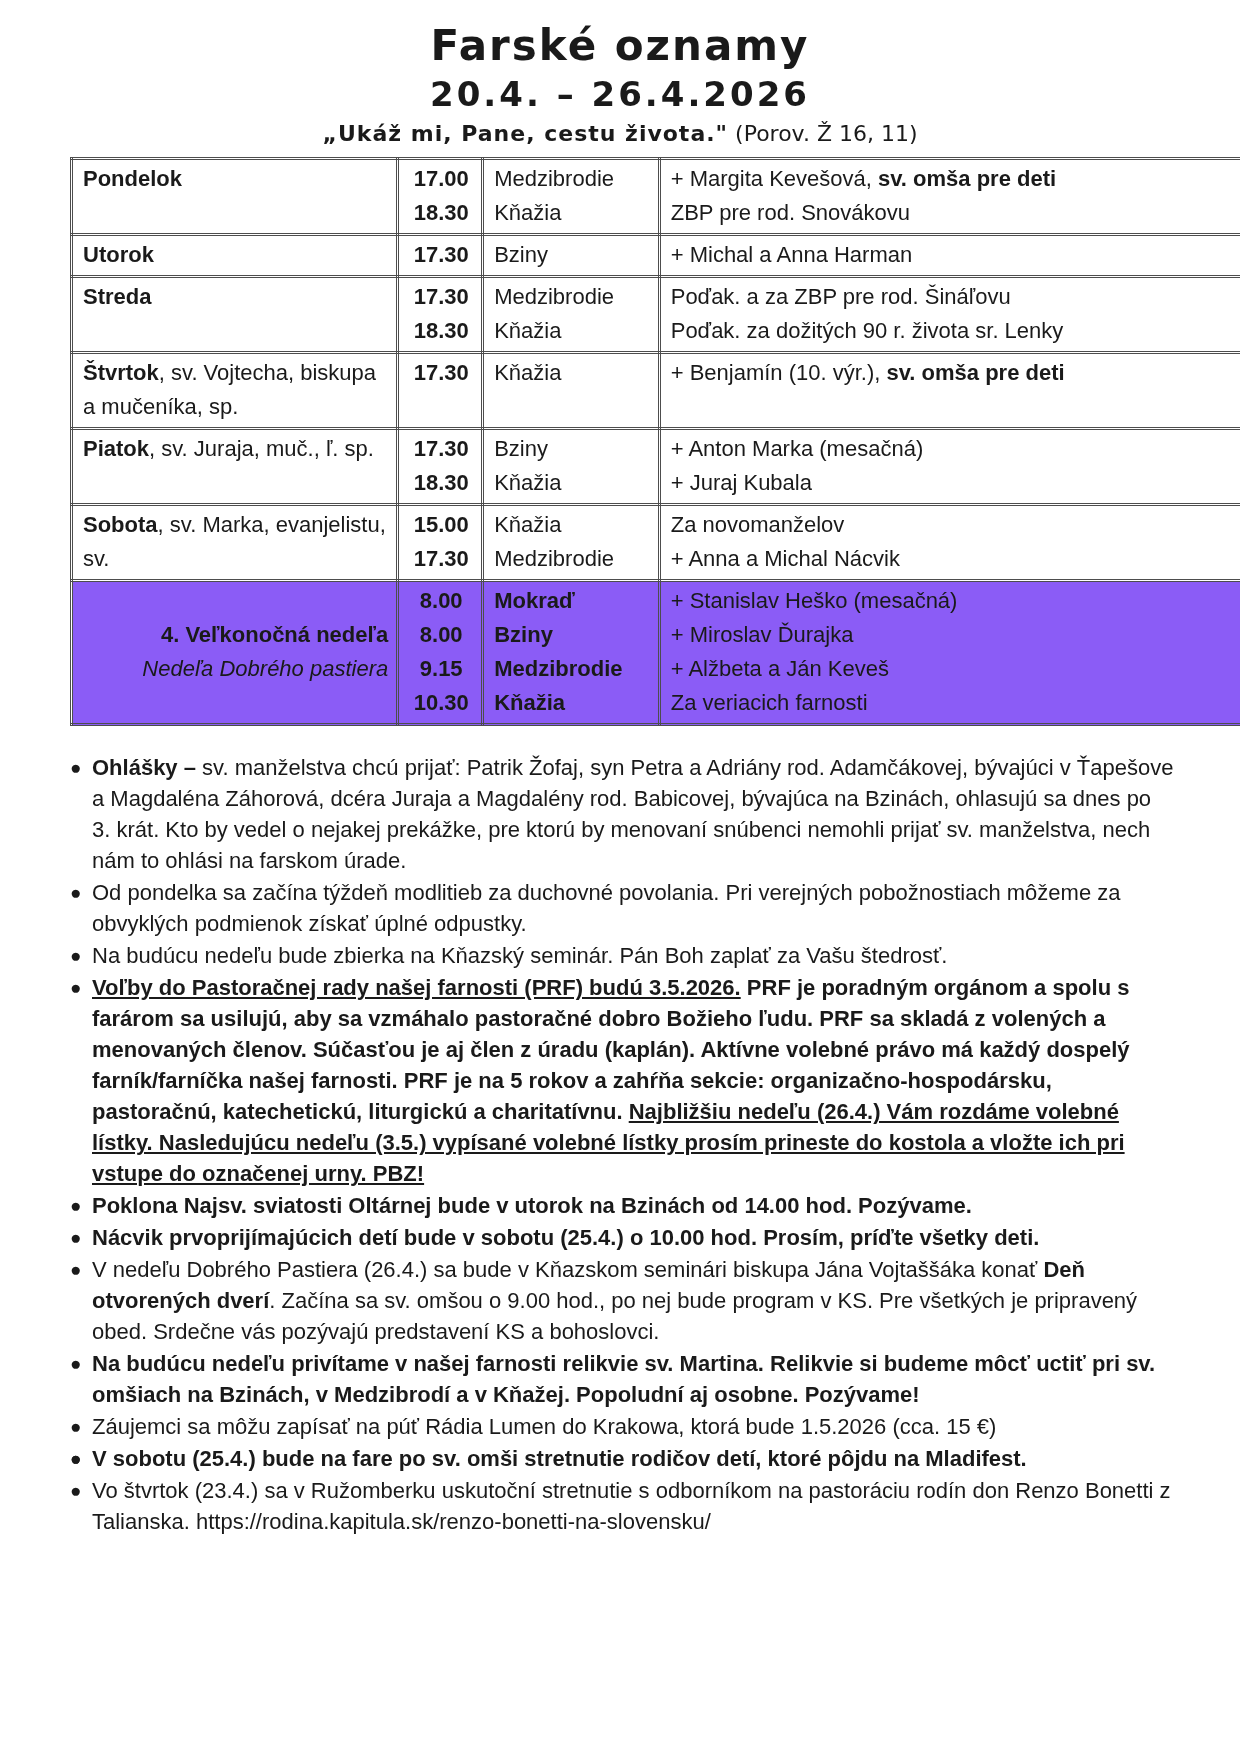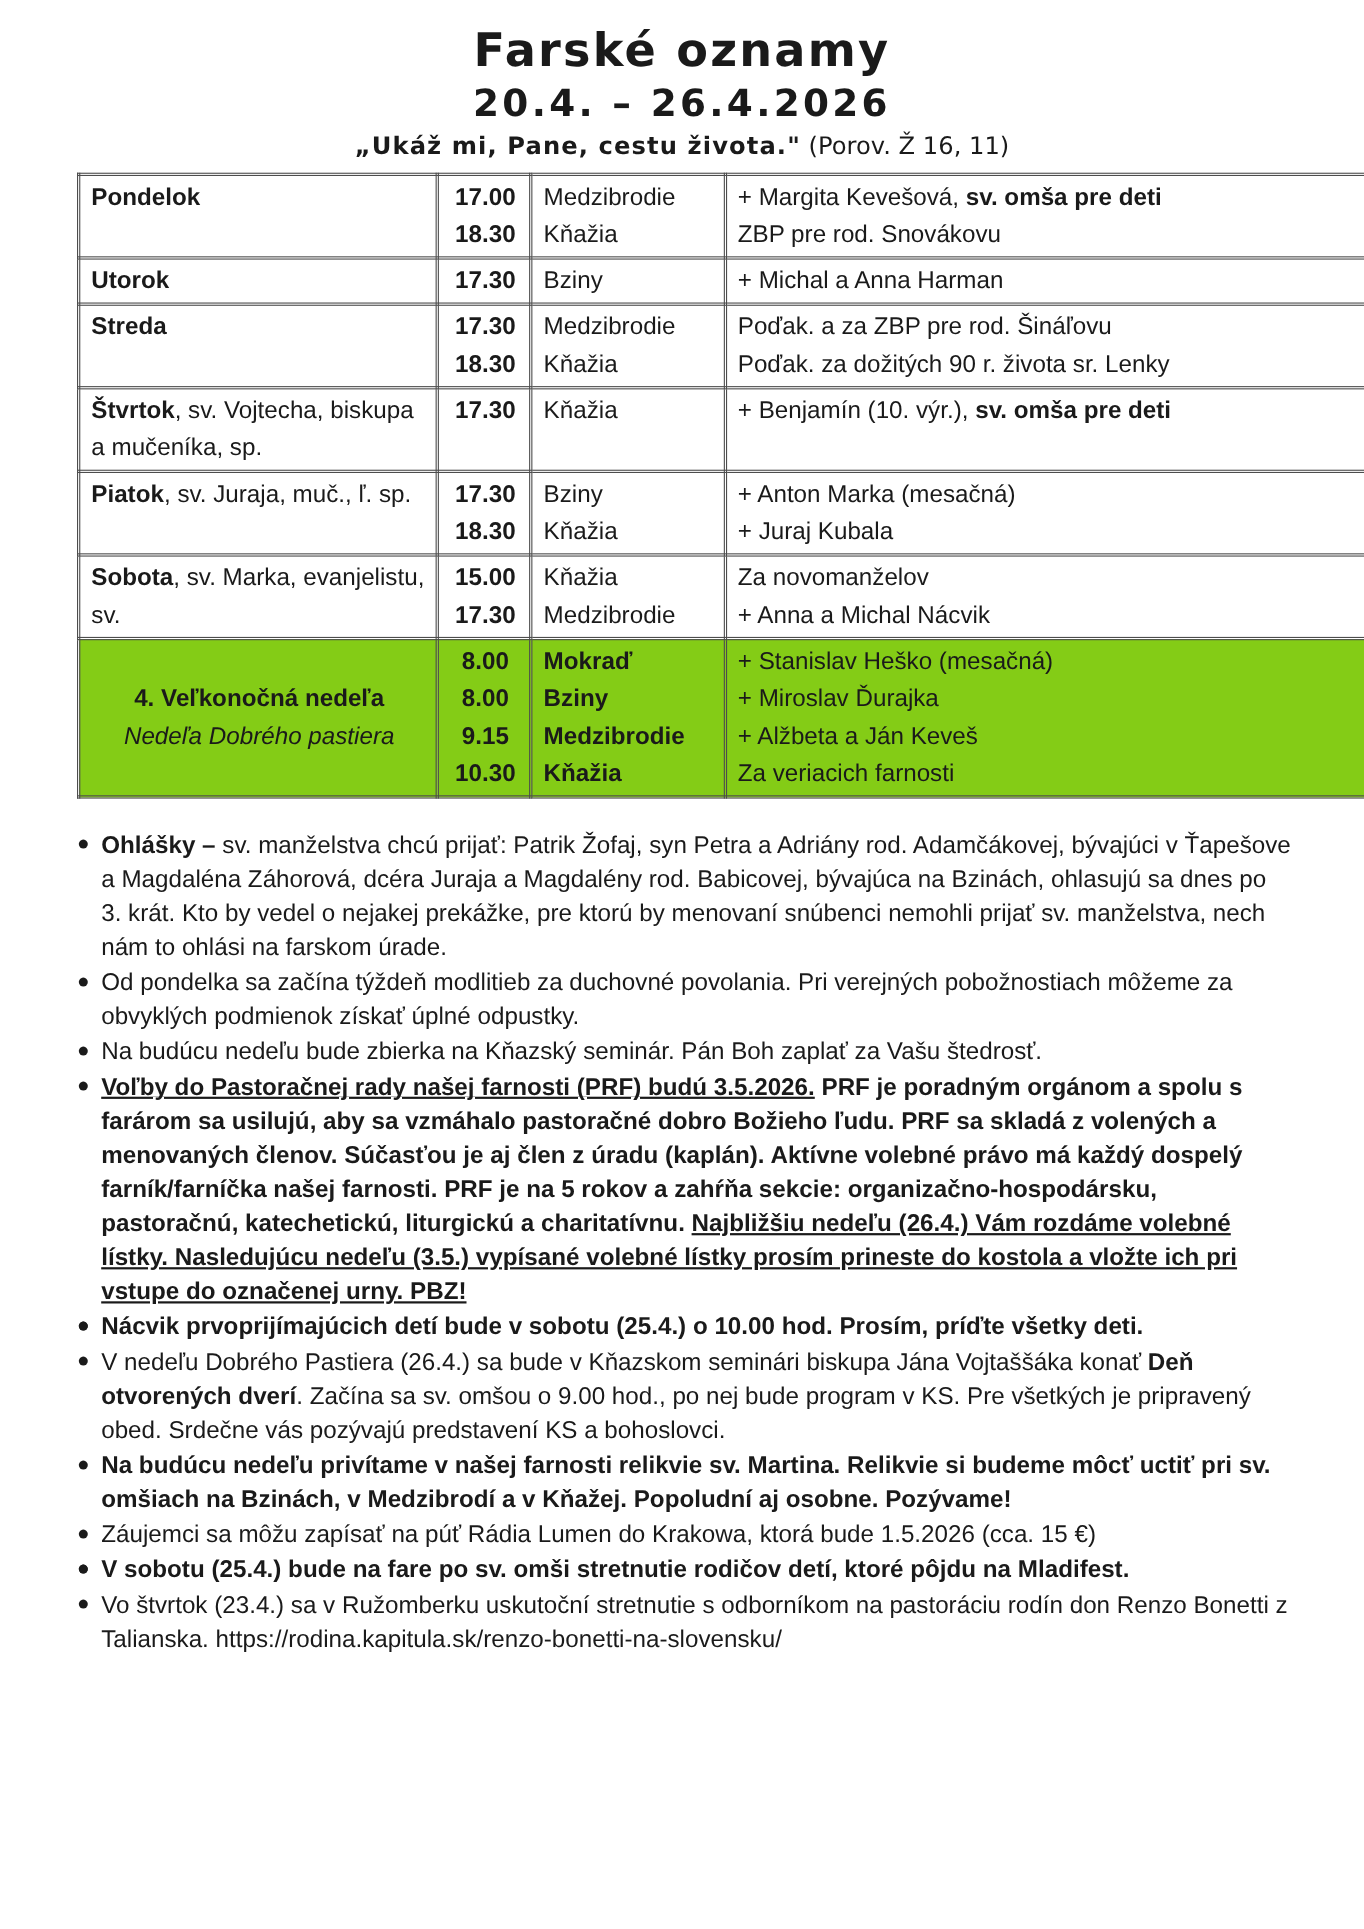"8.00" tr.shaded td { background: #84cc16 -> #8b5cf6 }
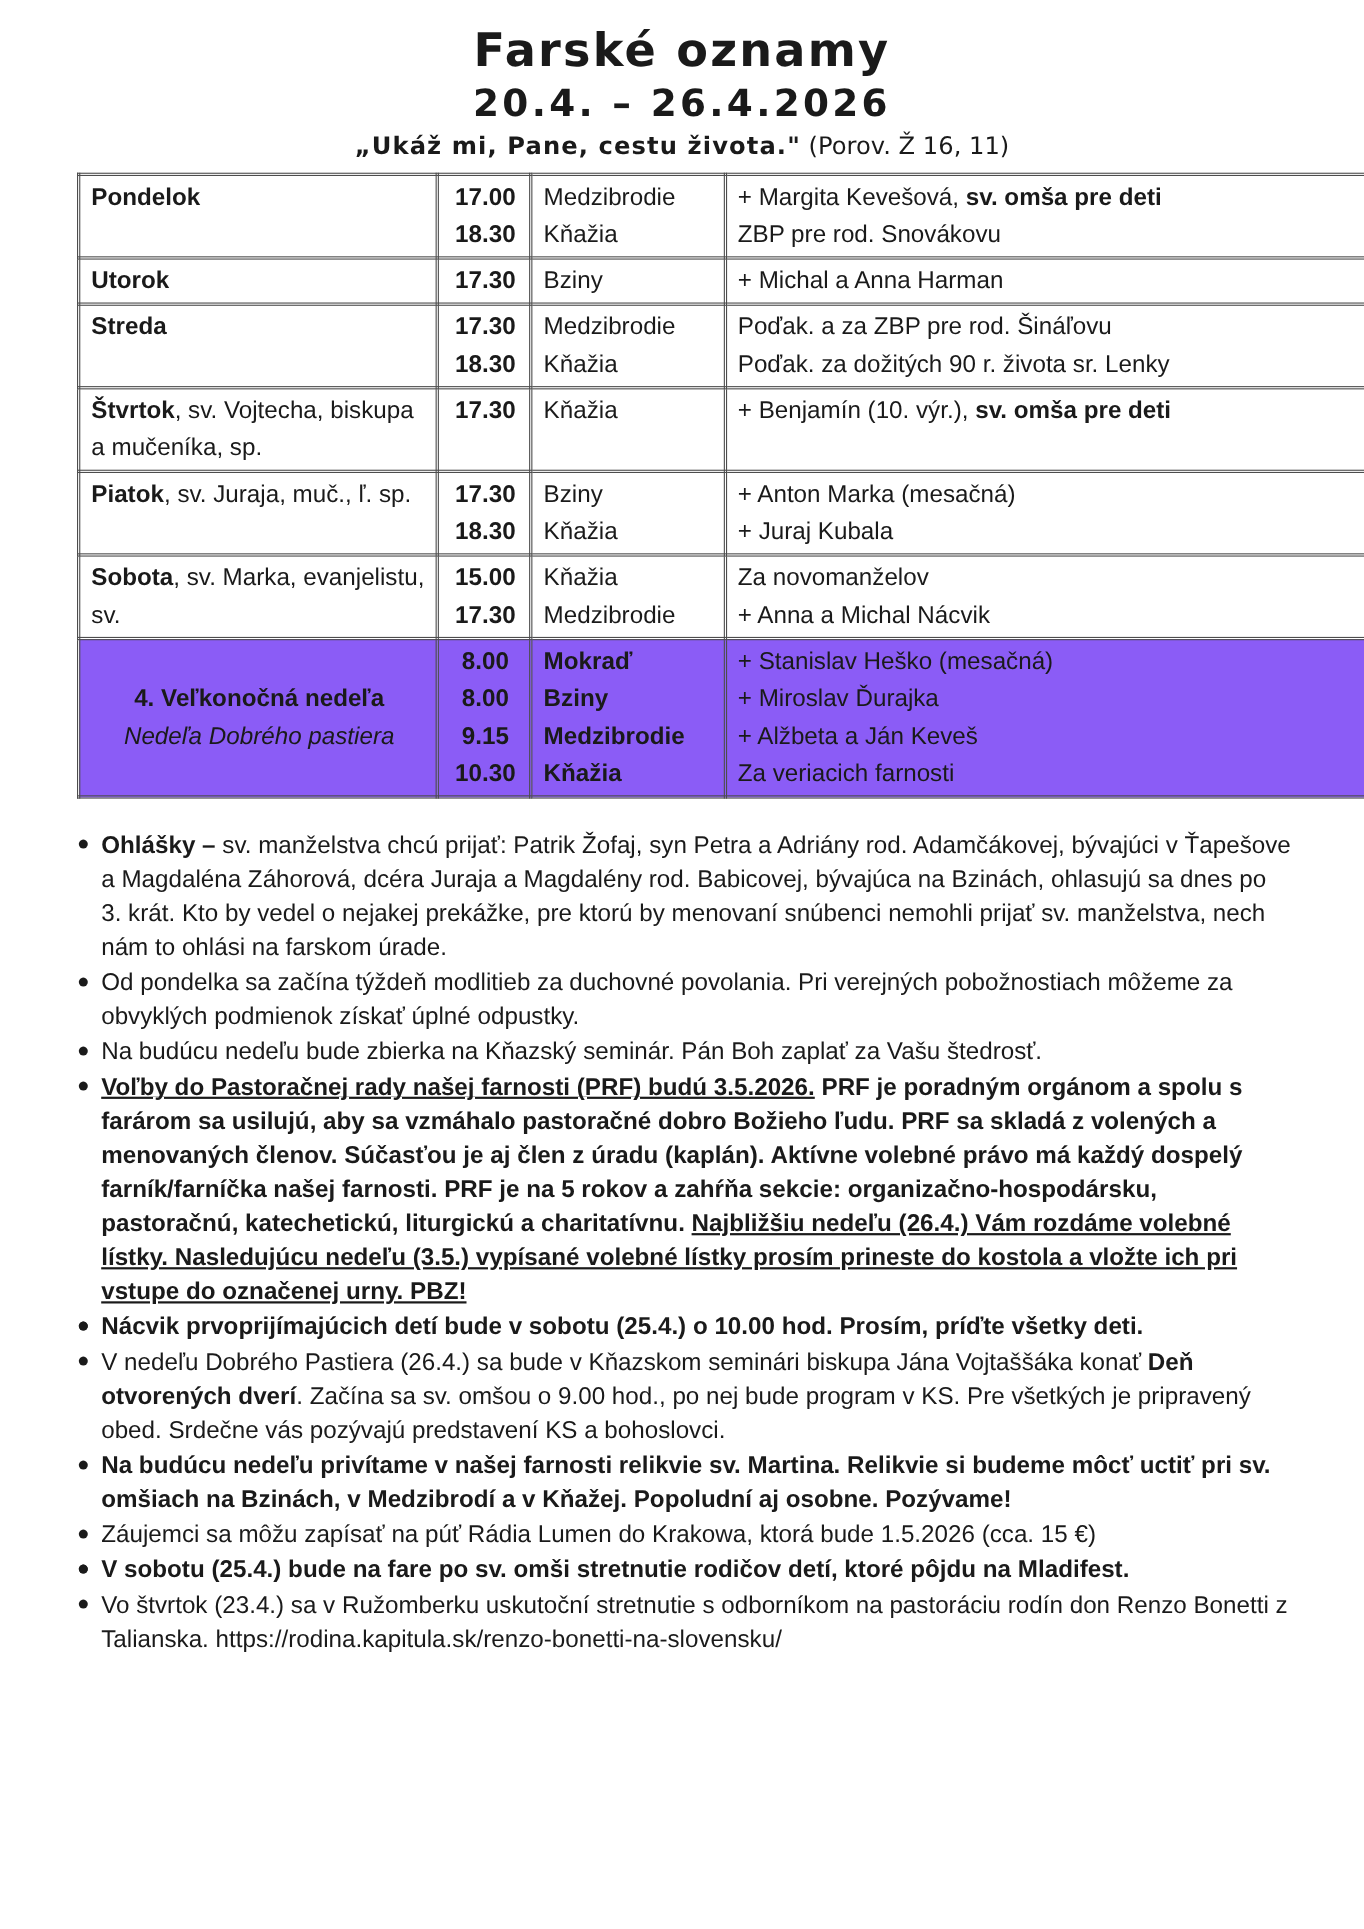"4. Veľkonočná nedeľa" td.day.center { text-align: center -> right }
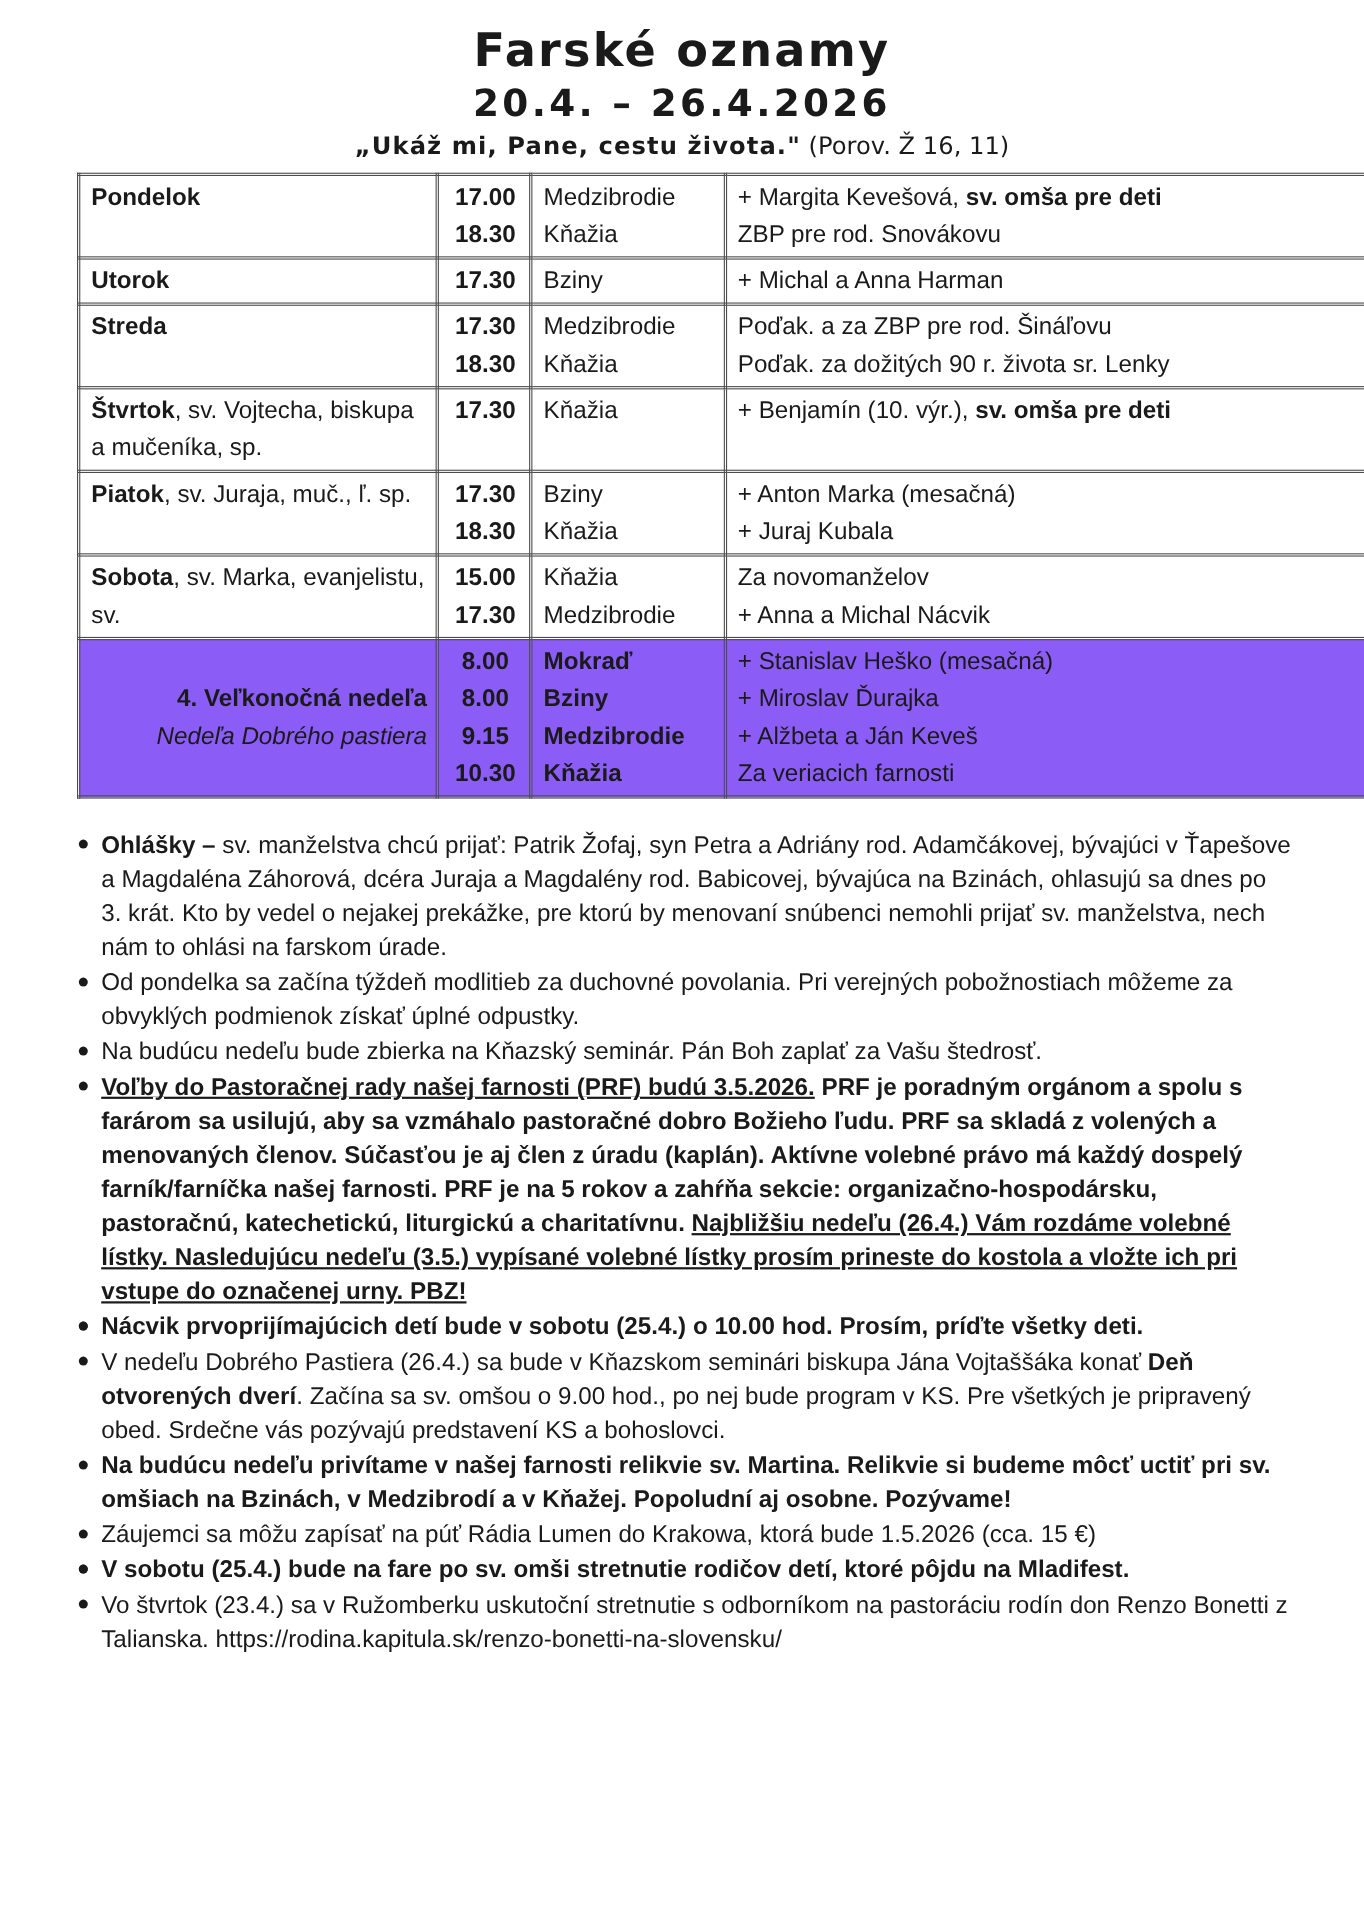"Poklona Najsv. sviatosti Oltárnej bude" span.b { html: none -> <span>Poklona Najsv. sviatosti Oltárnej bude v utorok na Bzinách od 14.00 hod. Pozývame.</span> }
